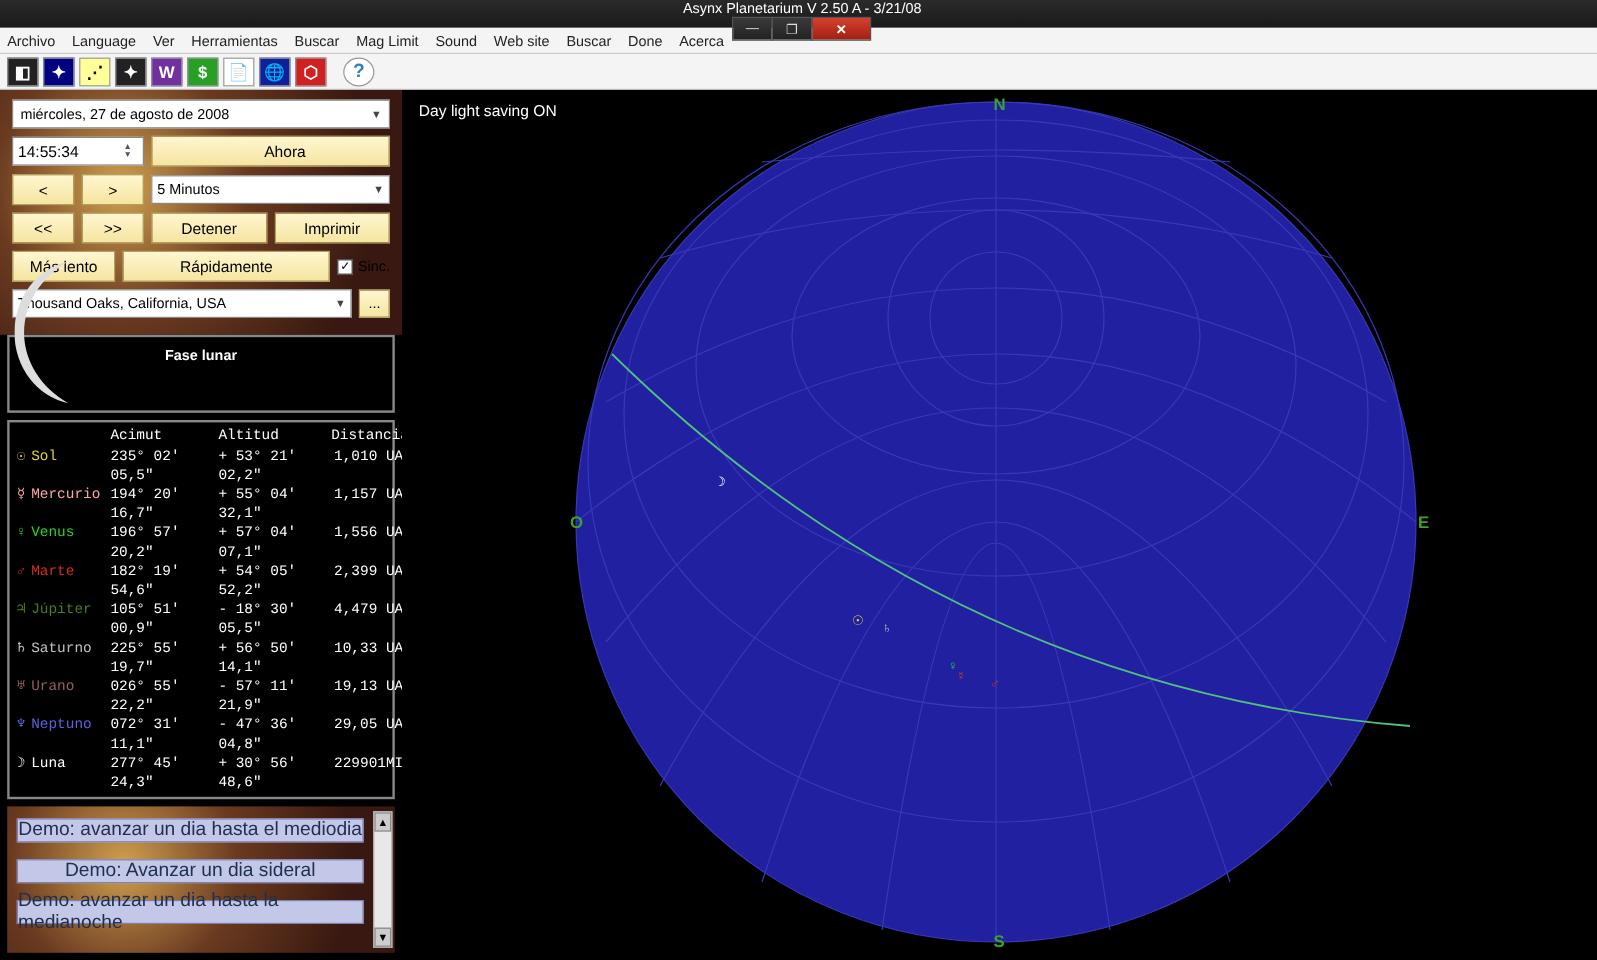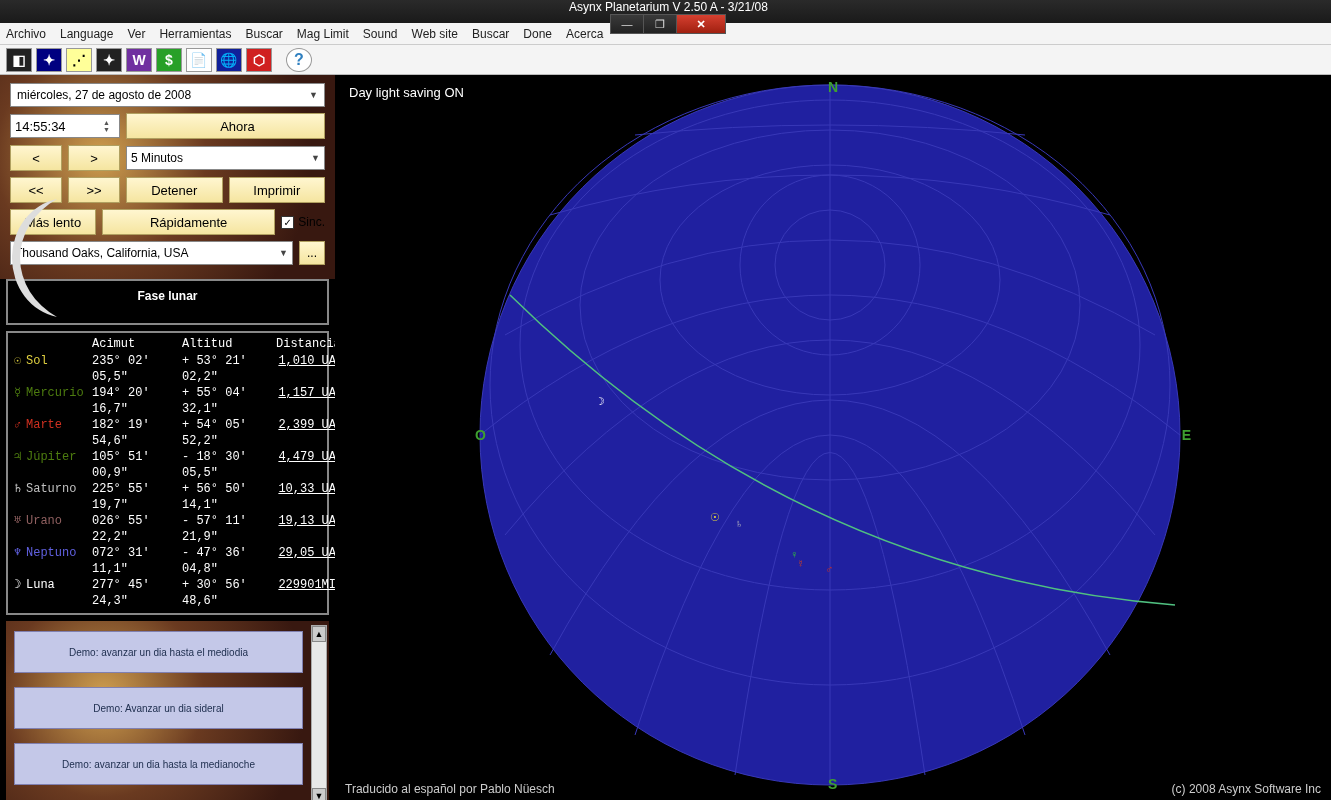"1,010 UA" .ptable .prow span:nth-child(4) { text-decoration: underline -> none }
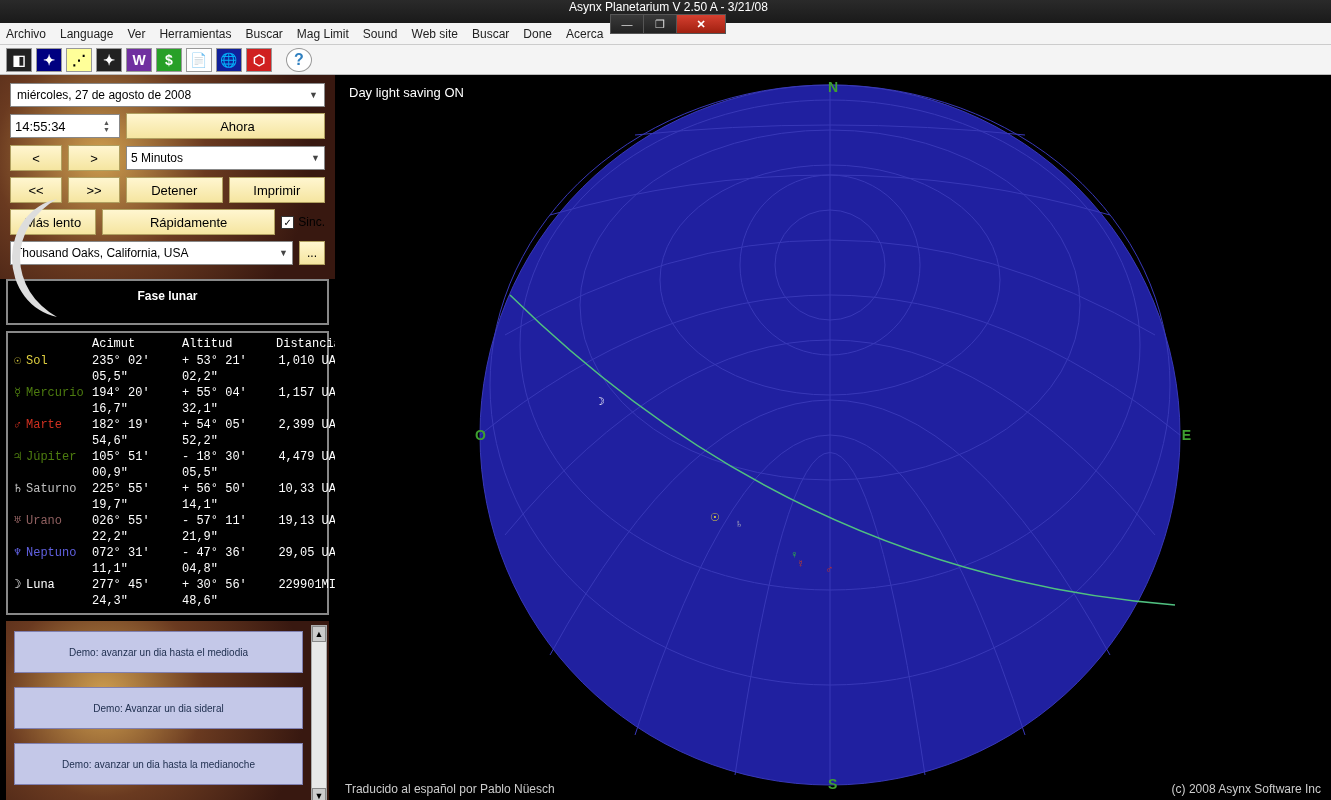"☿ Mercurio" span { color: #4d7c0f -> #fca5a5 }
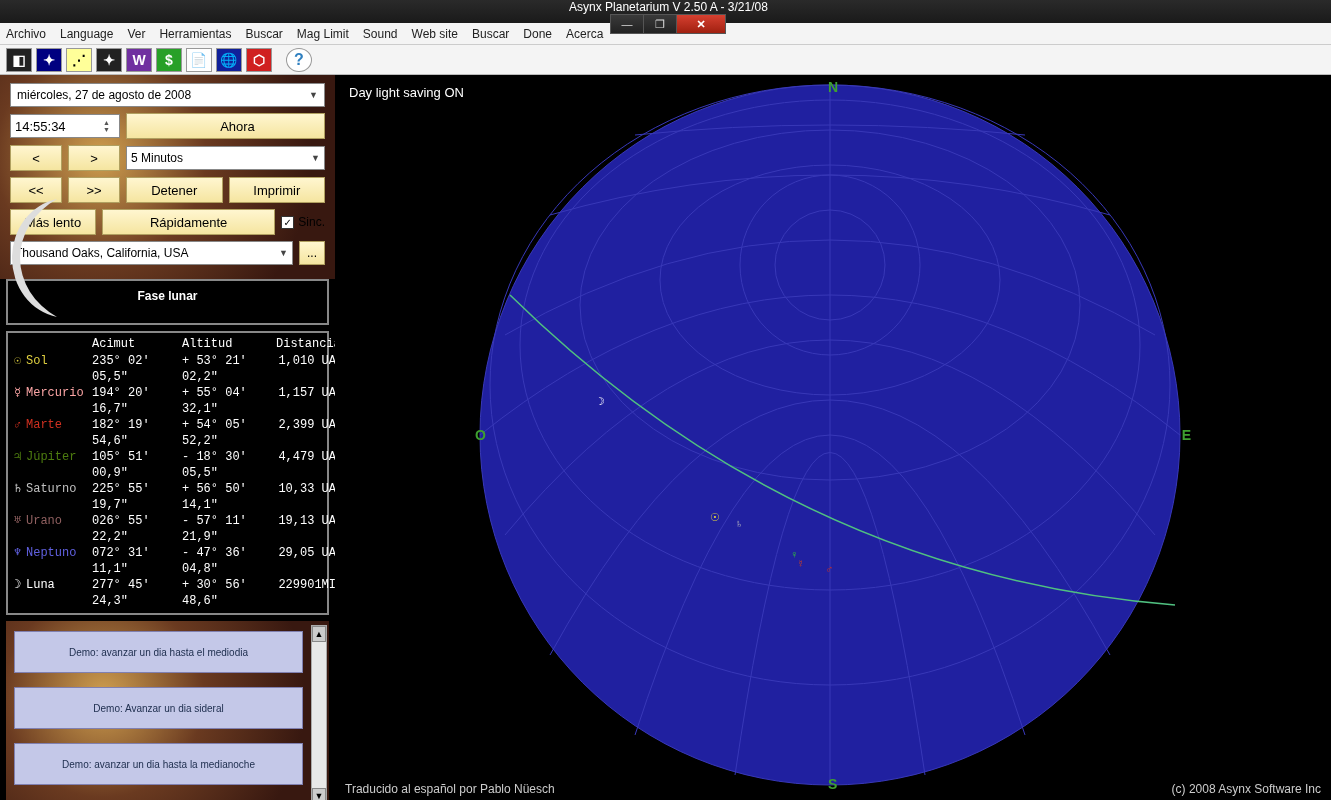"♀ Venus" div.prow { html: none -> <div> <span><span>♀</span>Venus</span> <span>196° 57' 20,2"</span> <span>+ 57° 04' 07,1"</span> <span>1,556 UA</span> </div> }
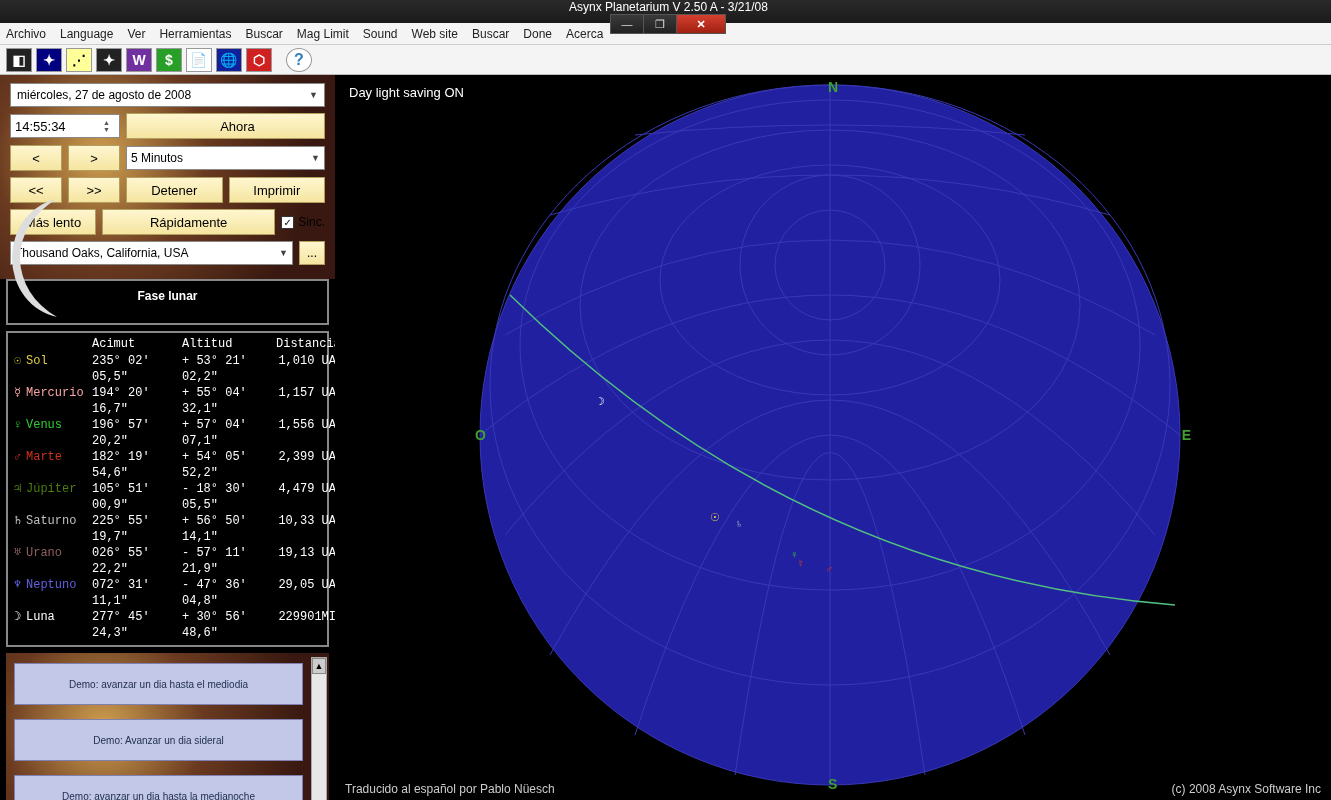"Demo: avanzar un dia hasta" .demobtn { font-size: 10px -> 16px; height: 42px -> 20px }
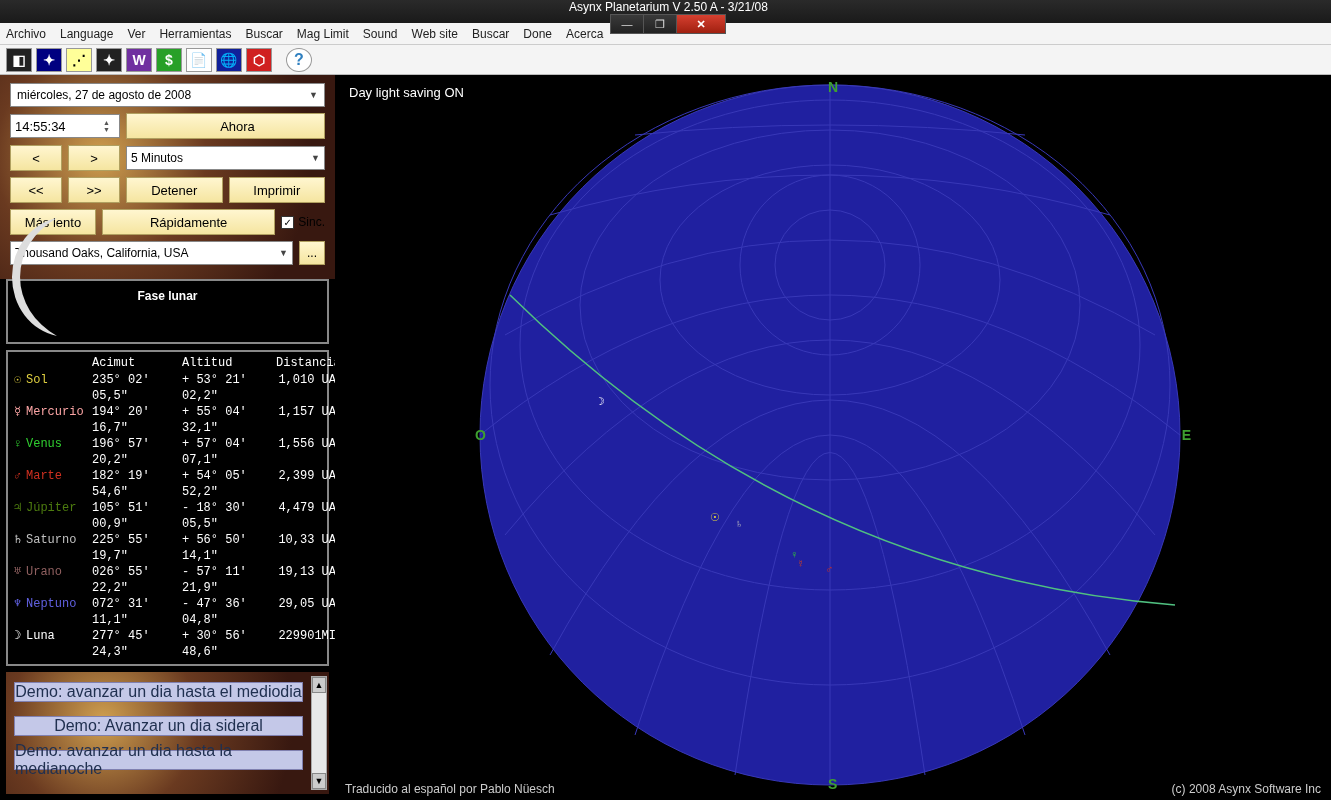"Traducido al español por Pablo" div.footer { html: <div> <span>Traducido al español por Pablo Nüesch</span> <span>(c) 2008 Asynx Software Inc</span> </div> -> none }
